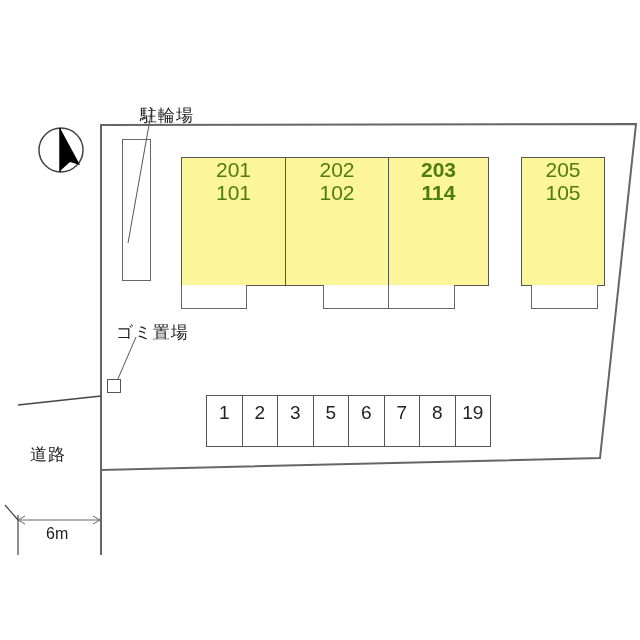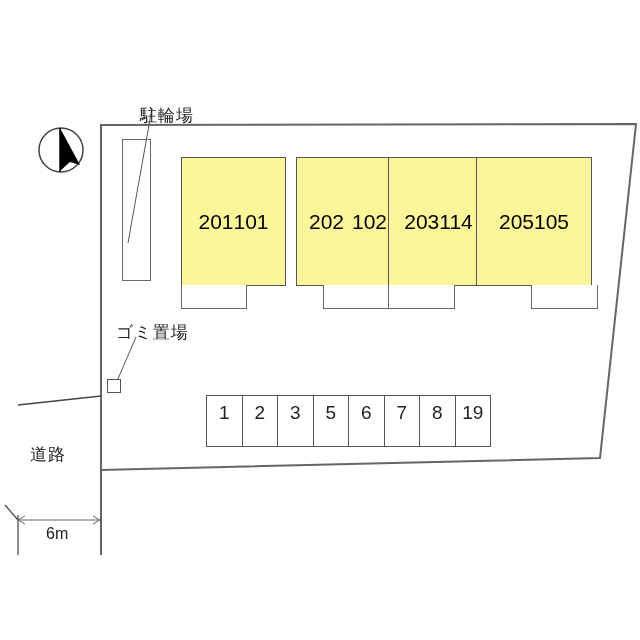"201" .unit { color: #000000 -> #4d7c0f; flex-direction: row -> column; justify-content: center -> flex-start }
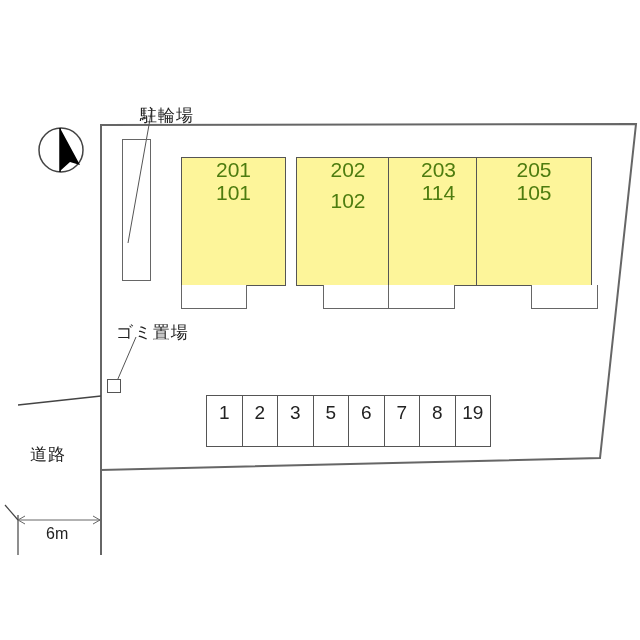"202" div.unit { gap: 8px -> none; left: 296px -> 285px }
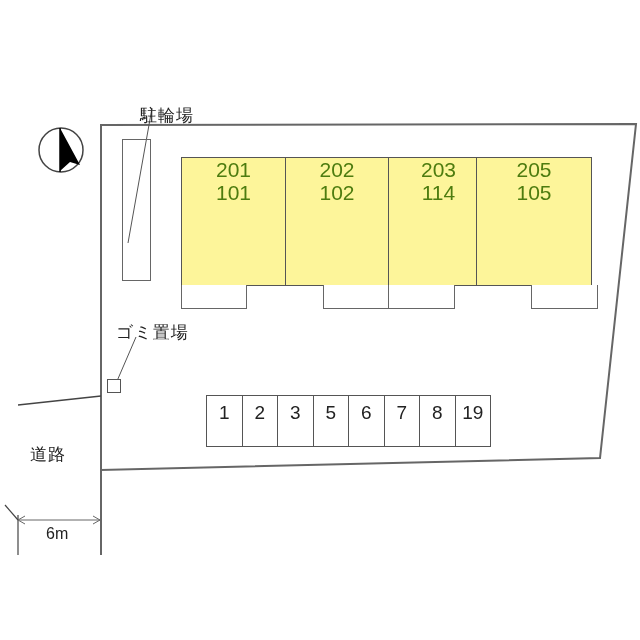"203" div.unit { font-weight: none -> bold }
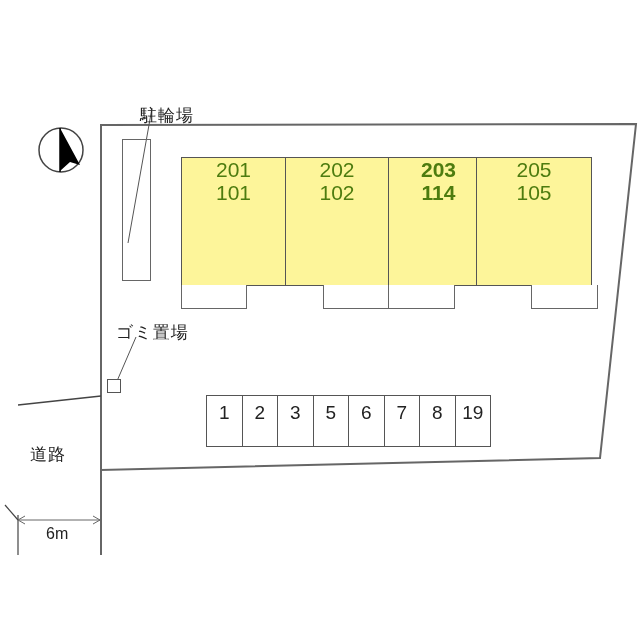"205" div.unit { left: 476px -> 521px; width: 116px -> 84px }
